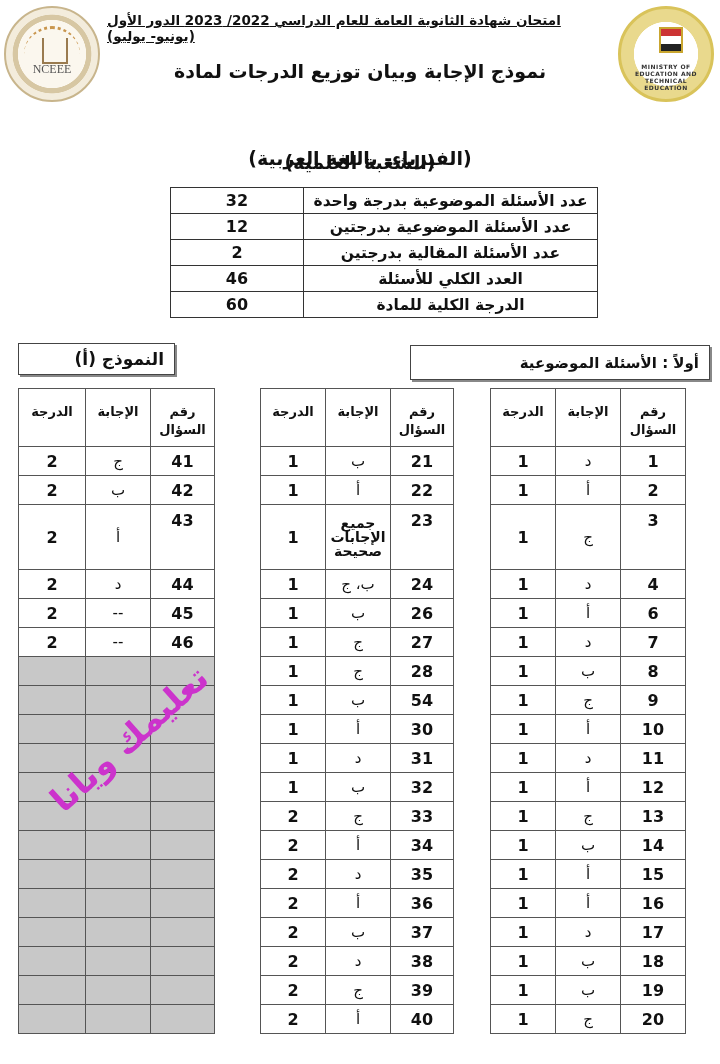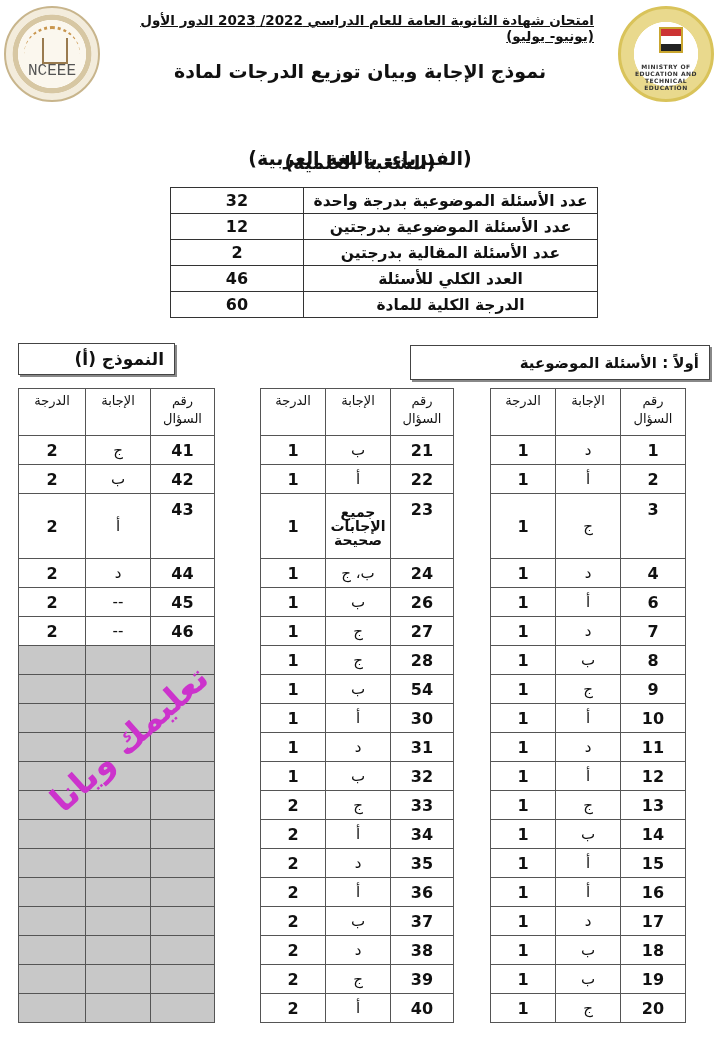"امتحان شهادة الثانوية العامة للعام" .header-line { left: 94px -> 107px; text-align: right -> left }
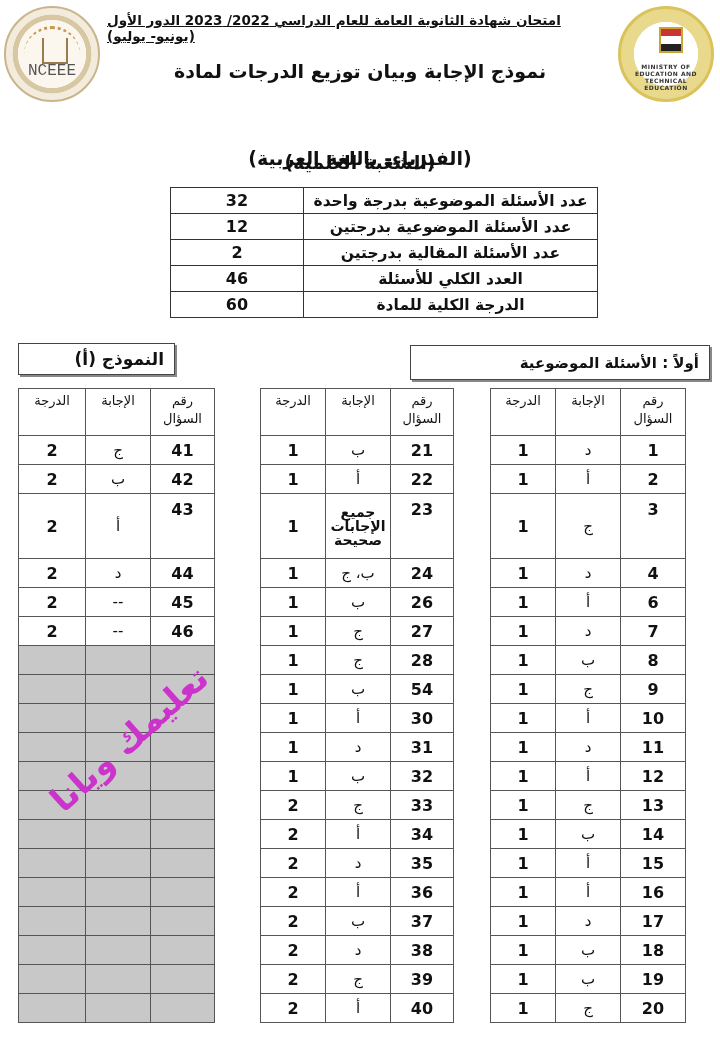"NCEEE" .logo-left .txt { font-family: Liberation Mono, monospace -> Liberation Serif, serif; font-size: 16px -> 12px }
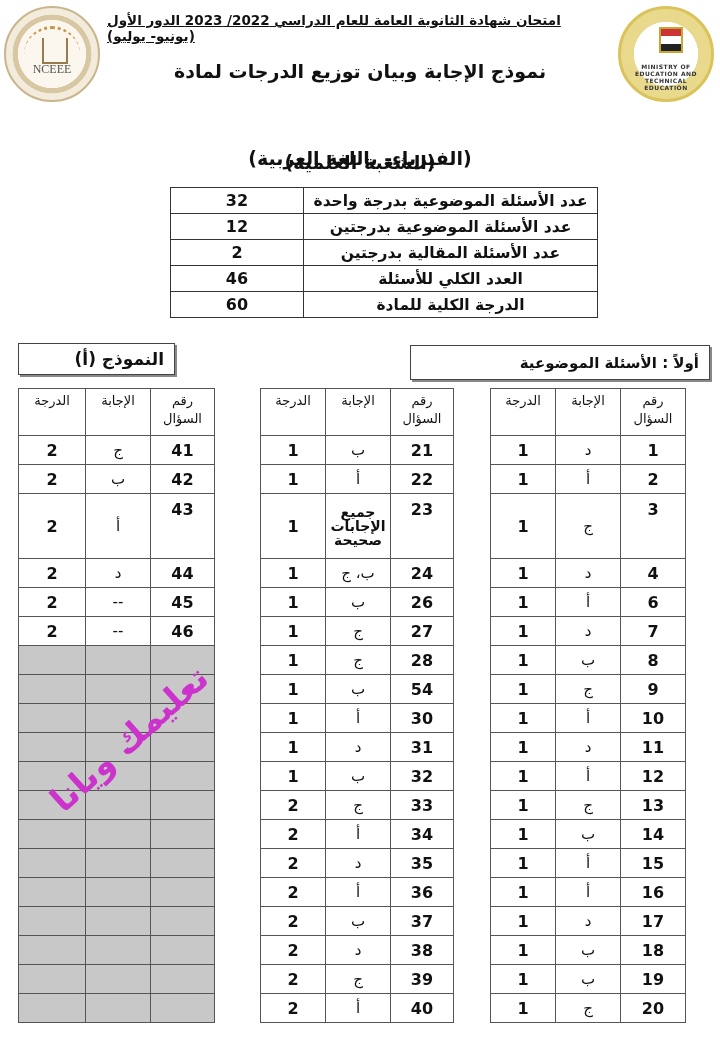"الدرجة" table.answers tr.hdr td { font-weight: normal -> bold; padding-top: 3px -> 14px }
